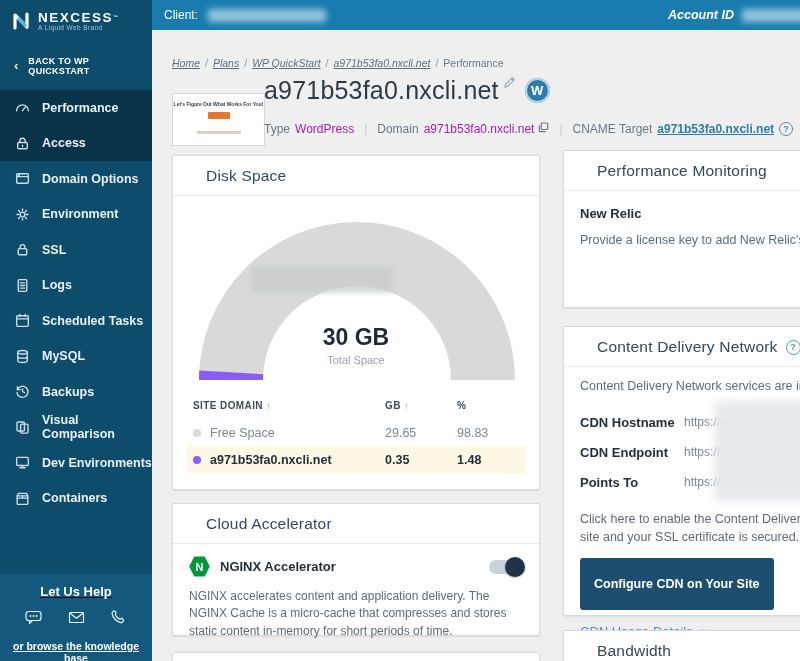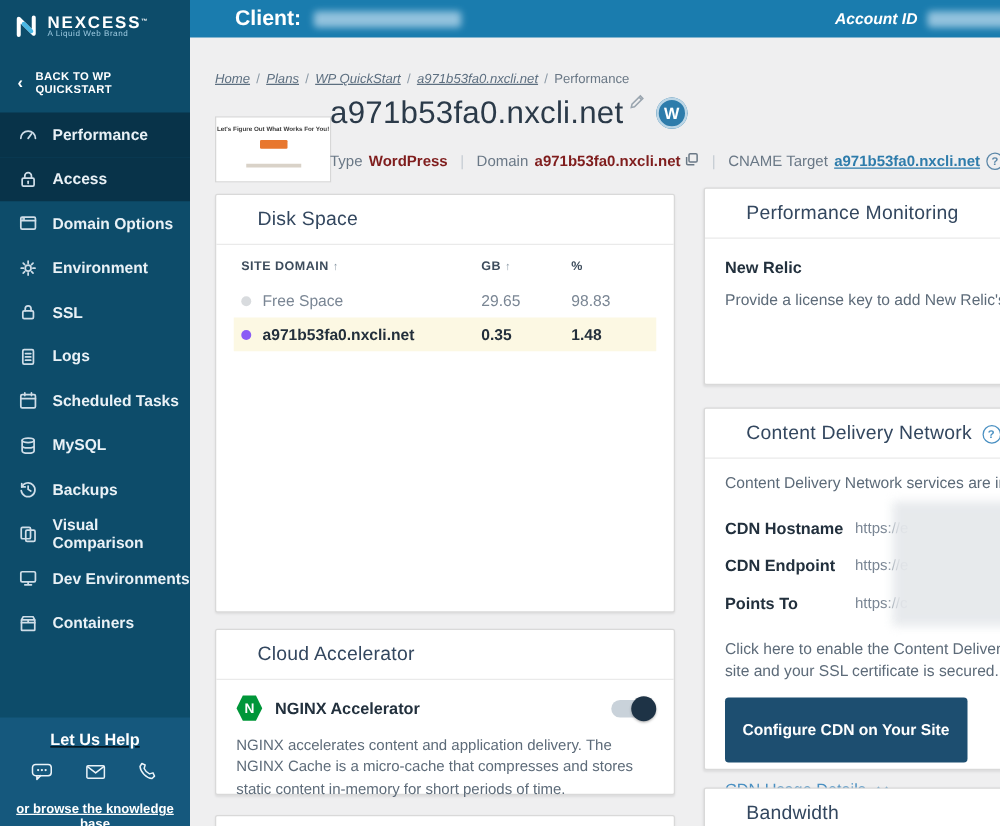"Client:" .topbar .client-label { font-size: 17px -> 12px; font-weight: bold -> normal; margin-left: 36px -> 12px }
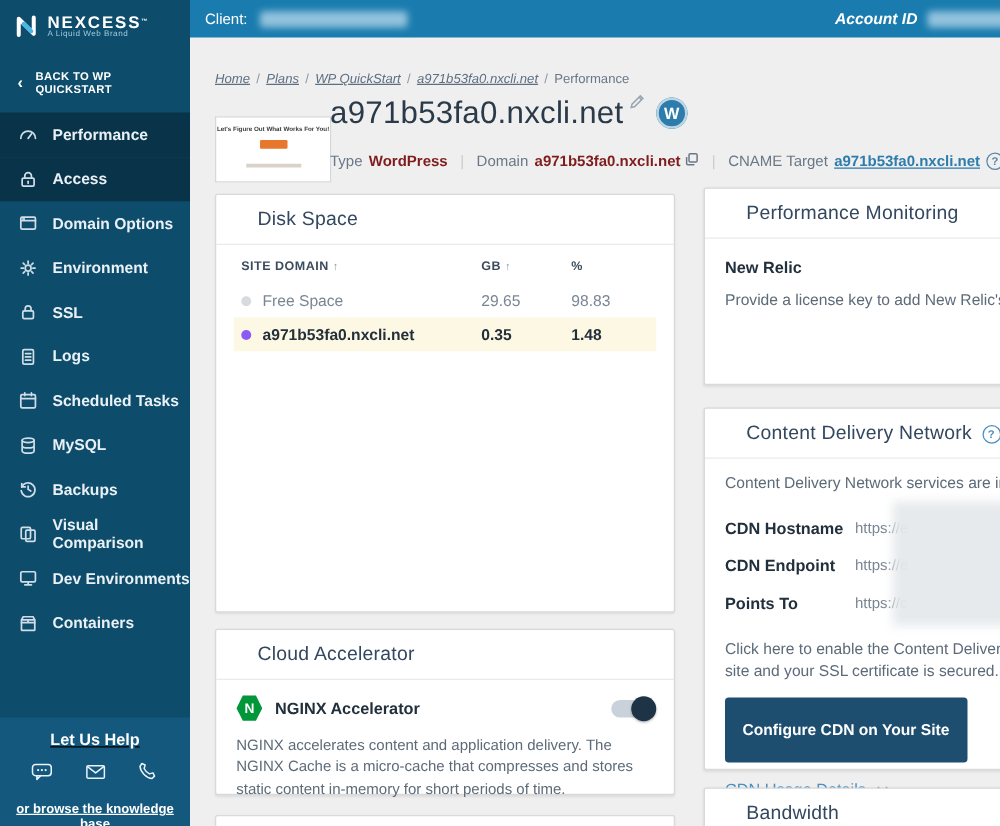"WordPress" .meta-value { color: #7f1d1d -> #a21caf; font-weight: bold -> normal }
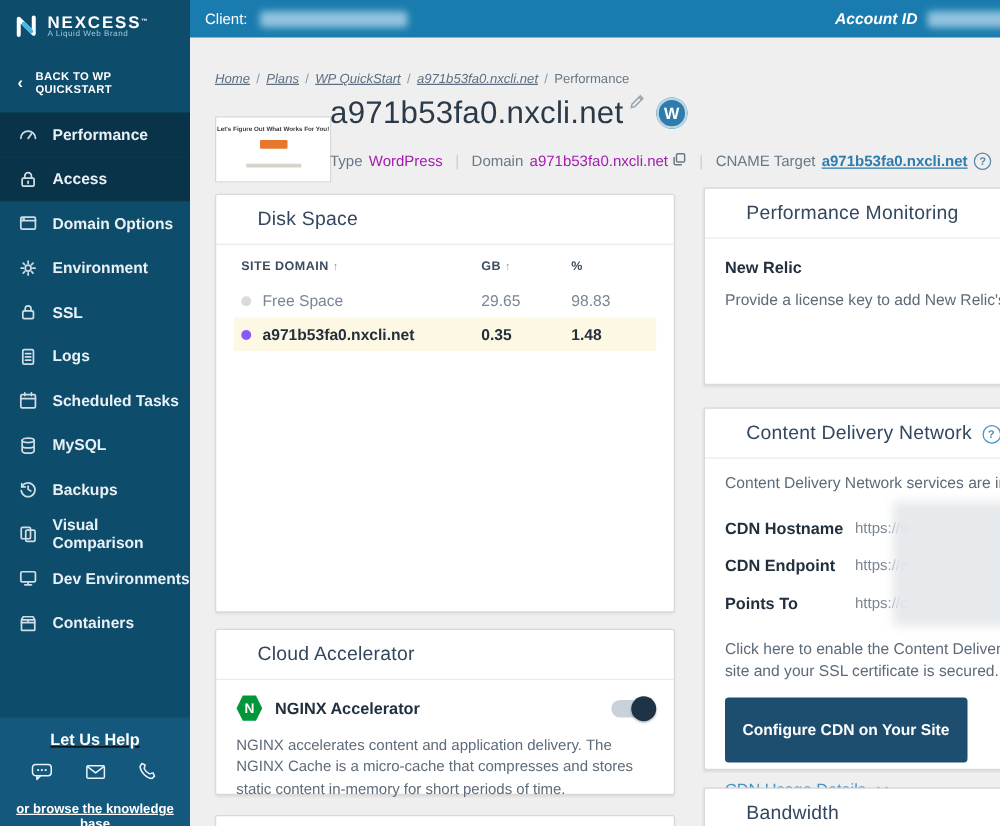"30 GB" div.gauge-wrap { html: none -> <div> <svg> <path></path> <path></path> </svg> <div></div> <div>30 GB</div> <div>Total Space</div> </div> }
